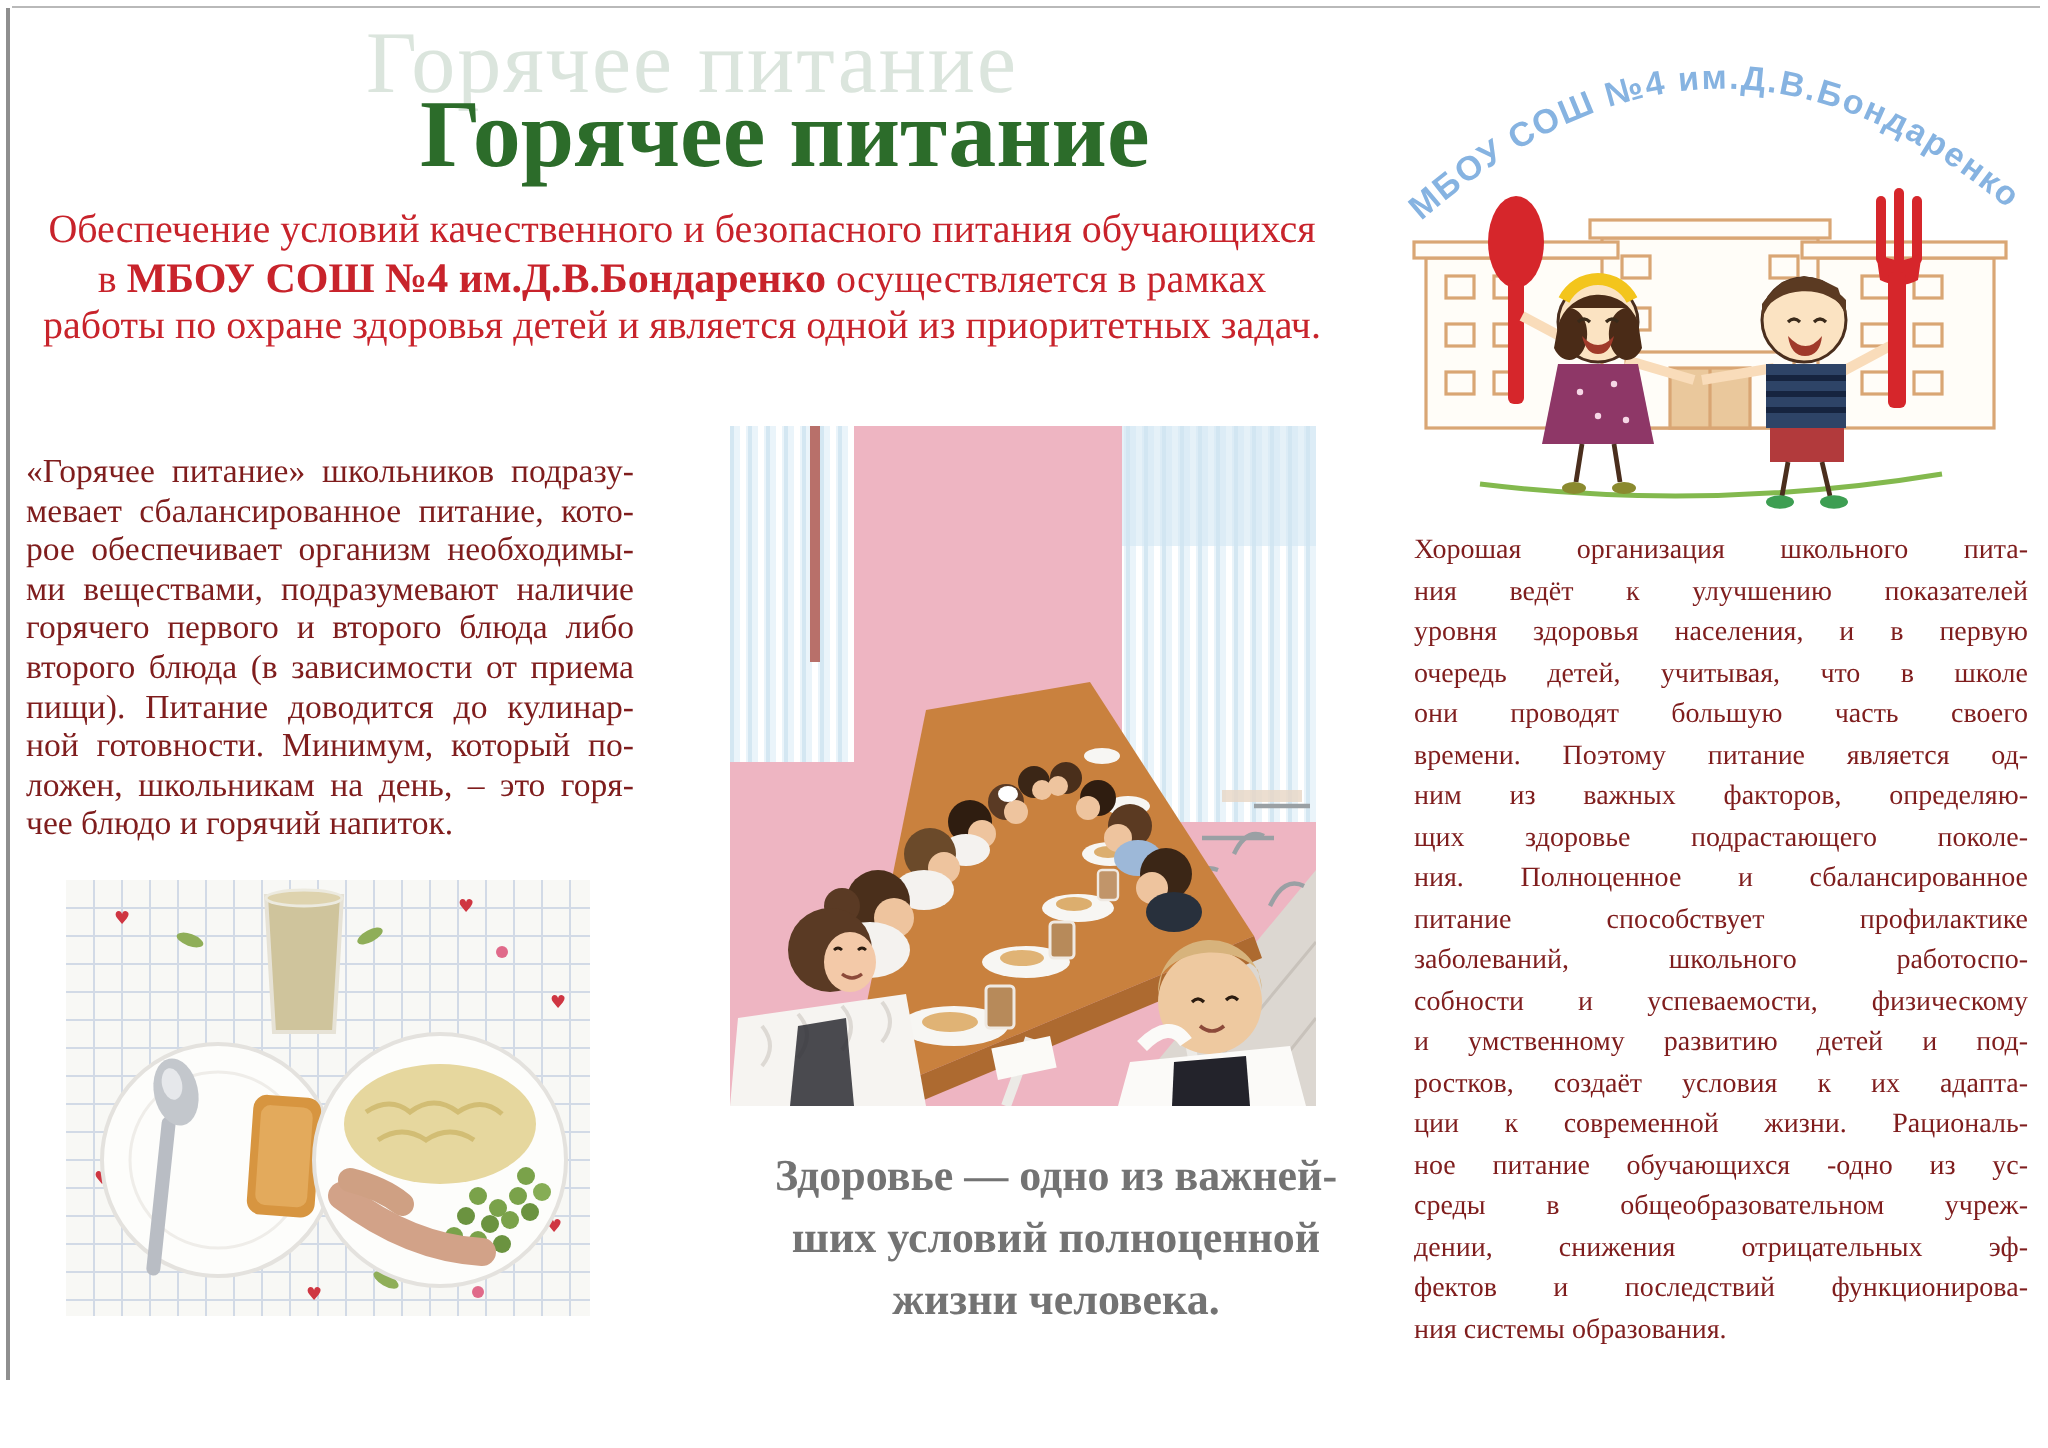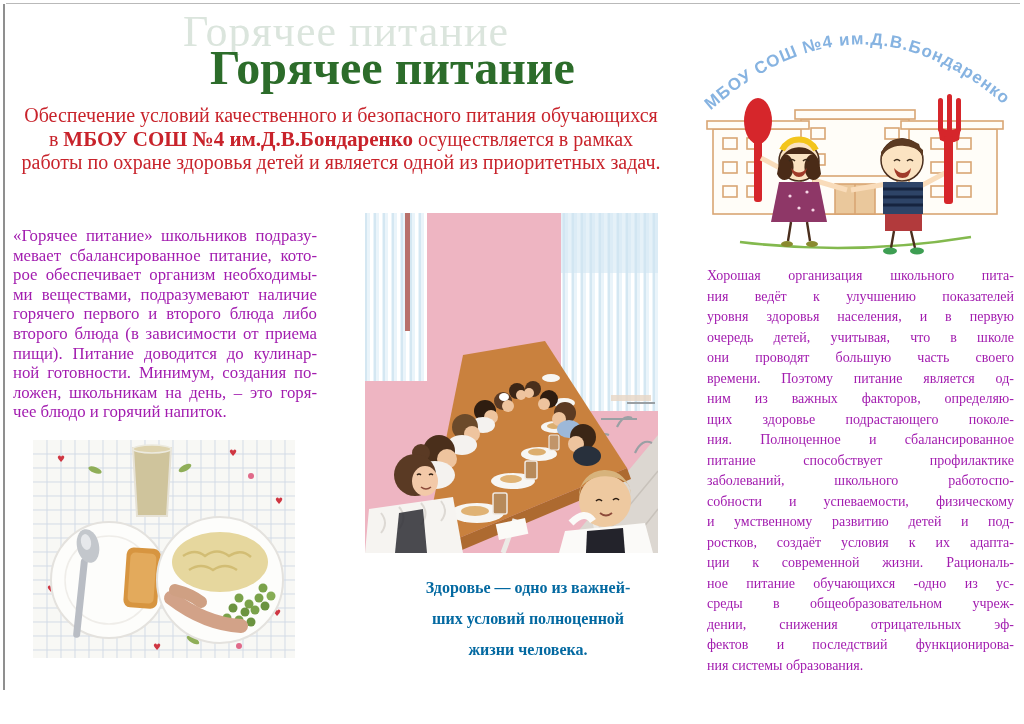"«Горячее питание» школьников подразу-" .col { color: #a21caf -> #7f1d1d }
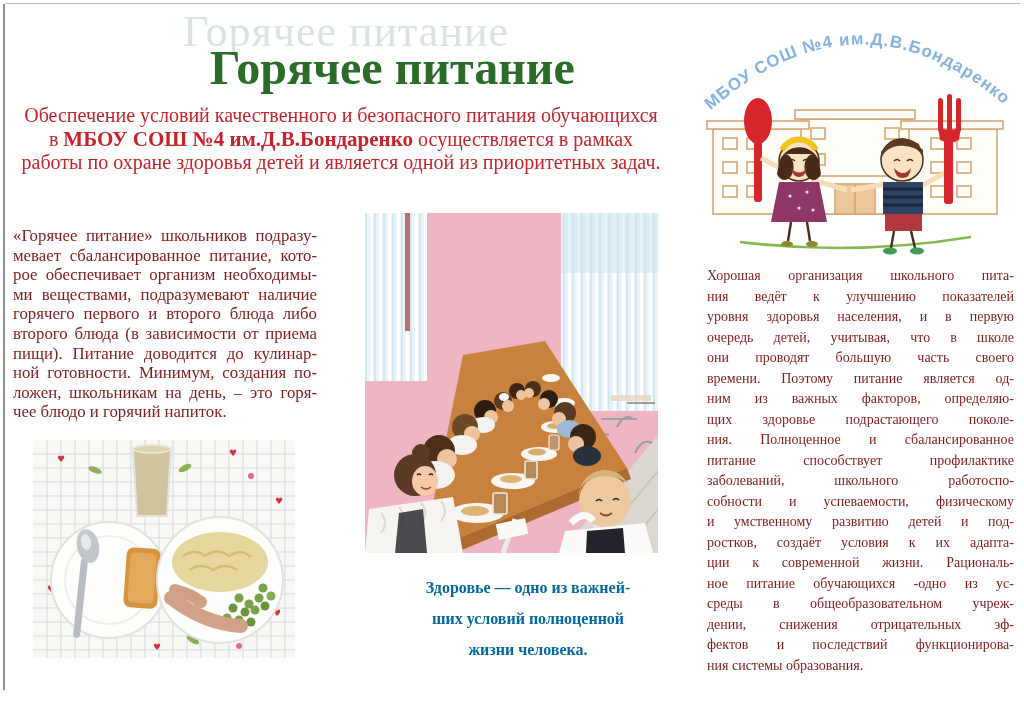"ной готовности. Минимум, создания по-" div { text: создания -> который }
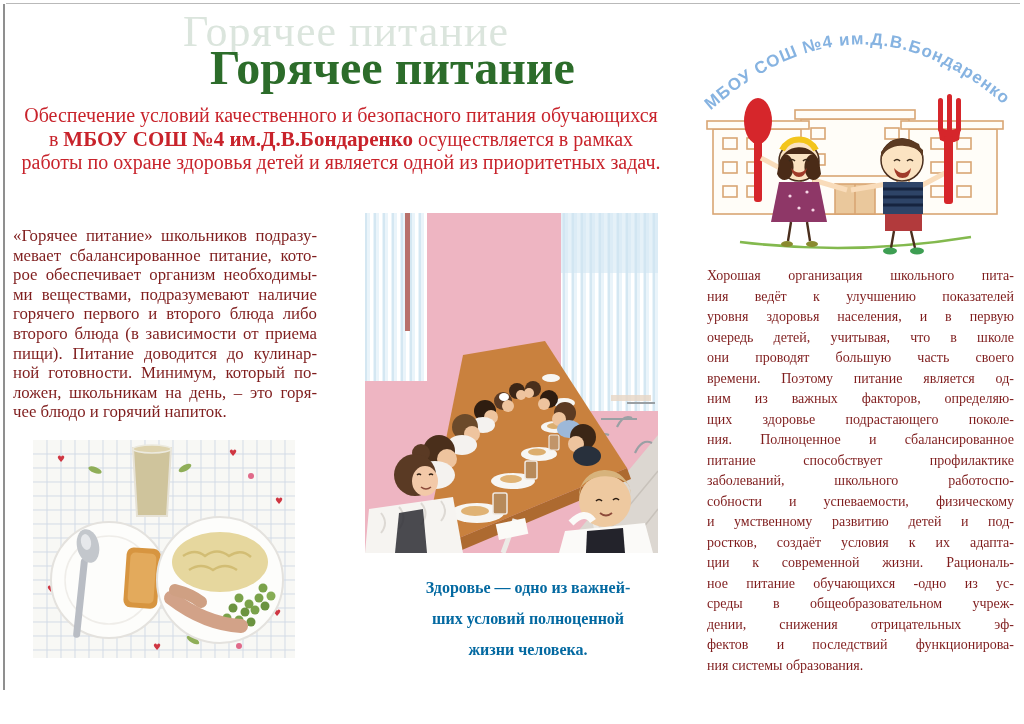"Здоровье — одно из важней-" .quote { color: #0369a1 -> #737373; font-size: 16px -> 22px }
